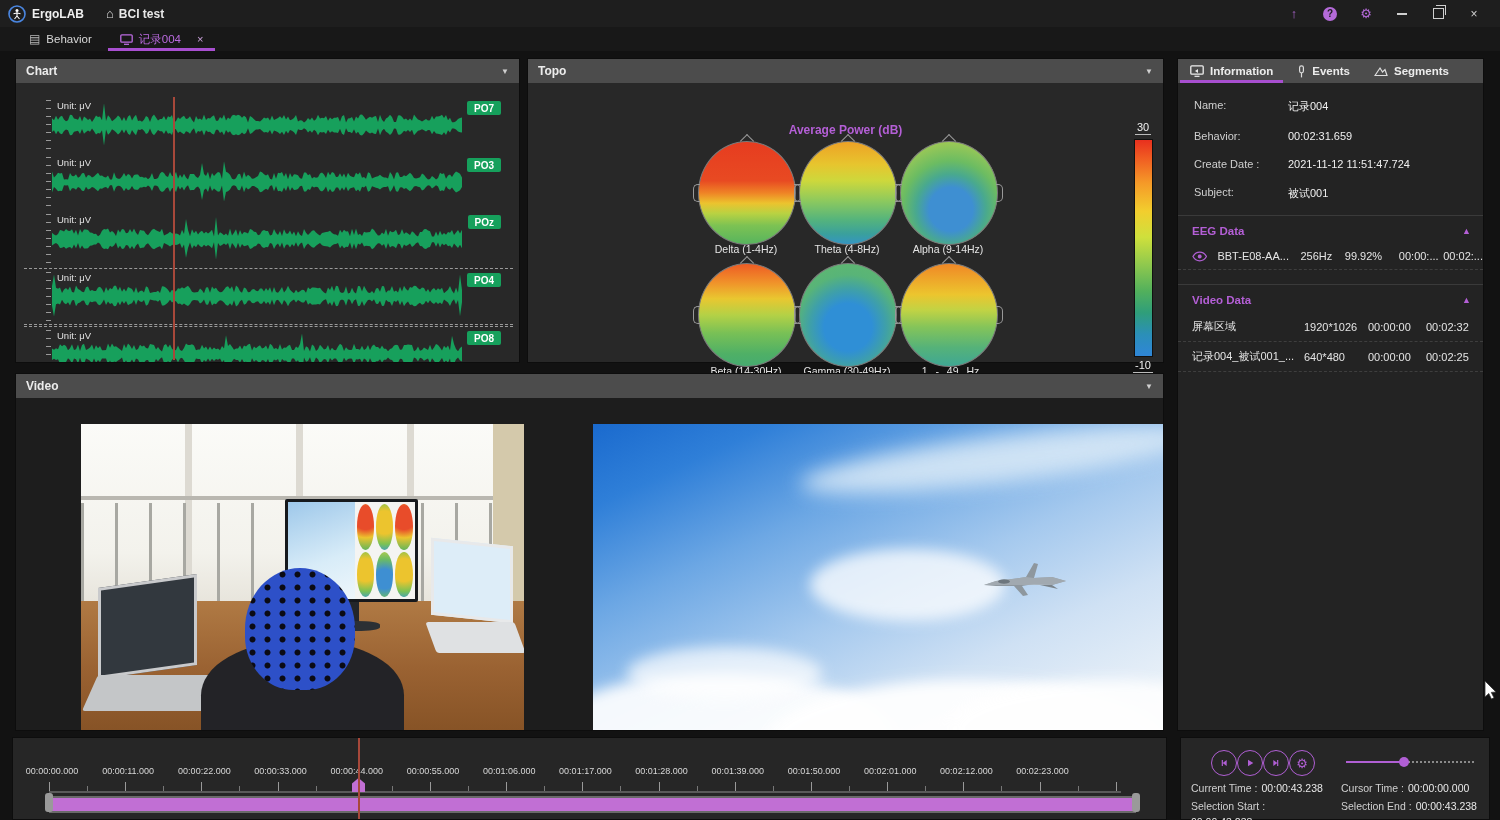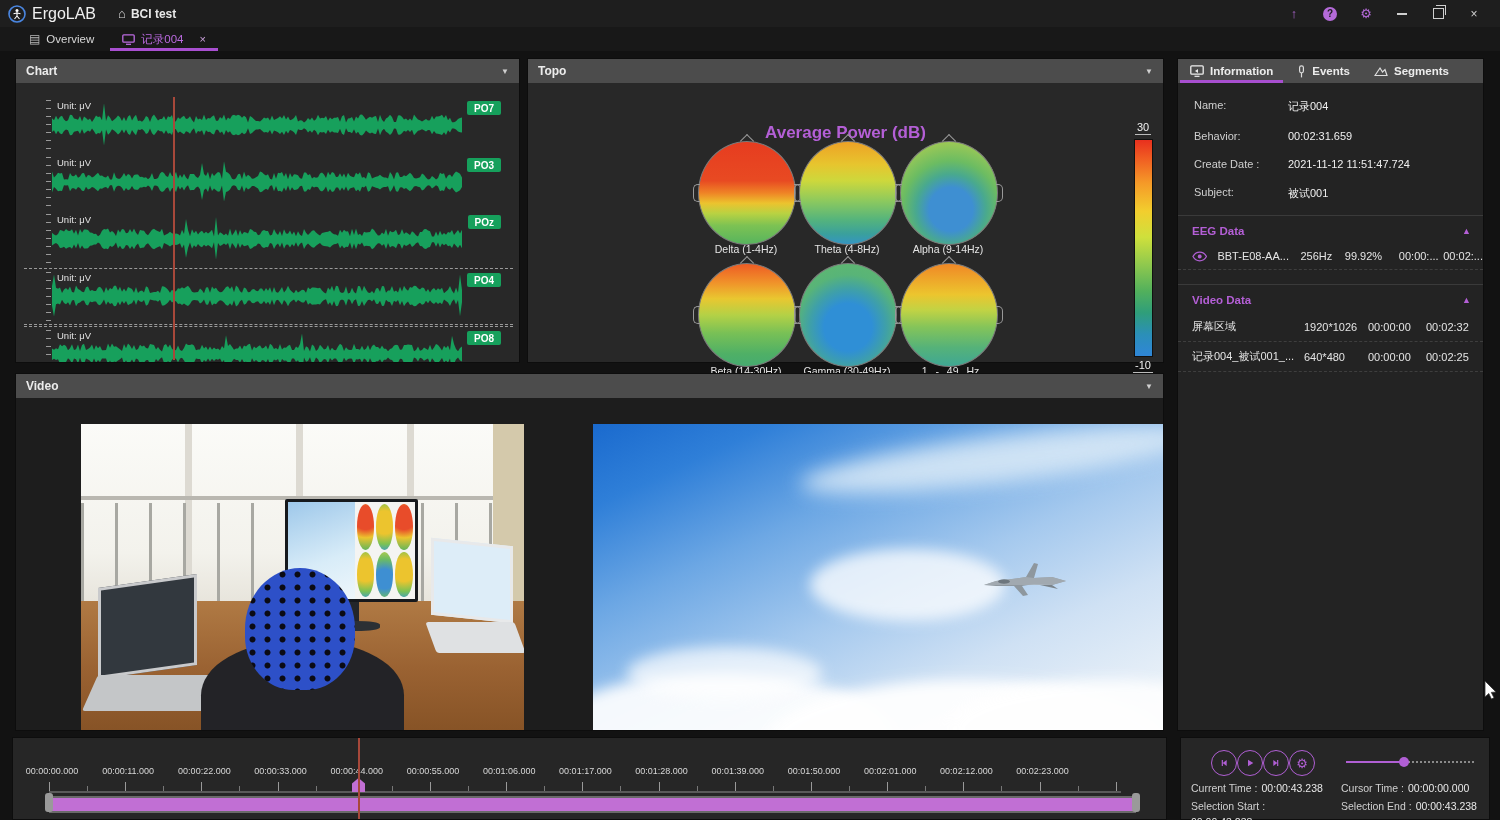"ErgoLAB" .logo-title { font-size: 16px -> 12px; font-weight: normal -> bold }
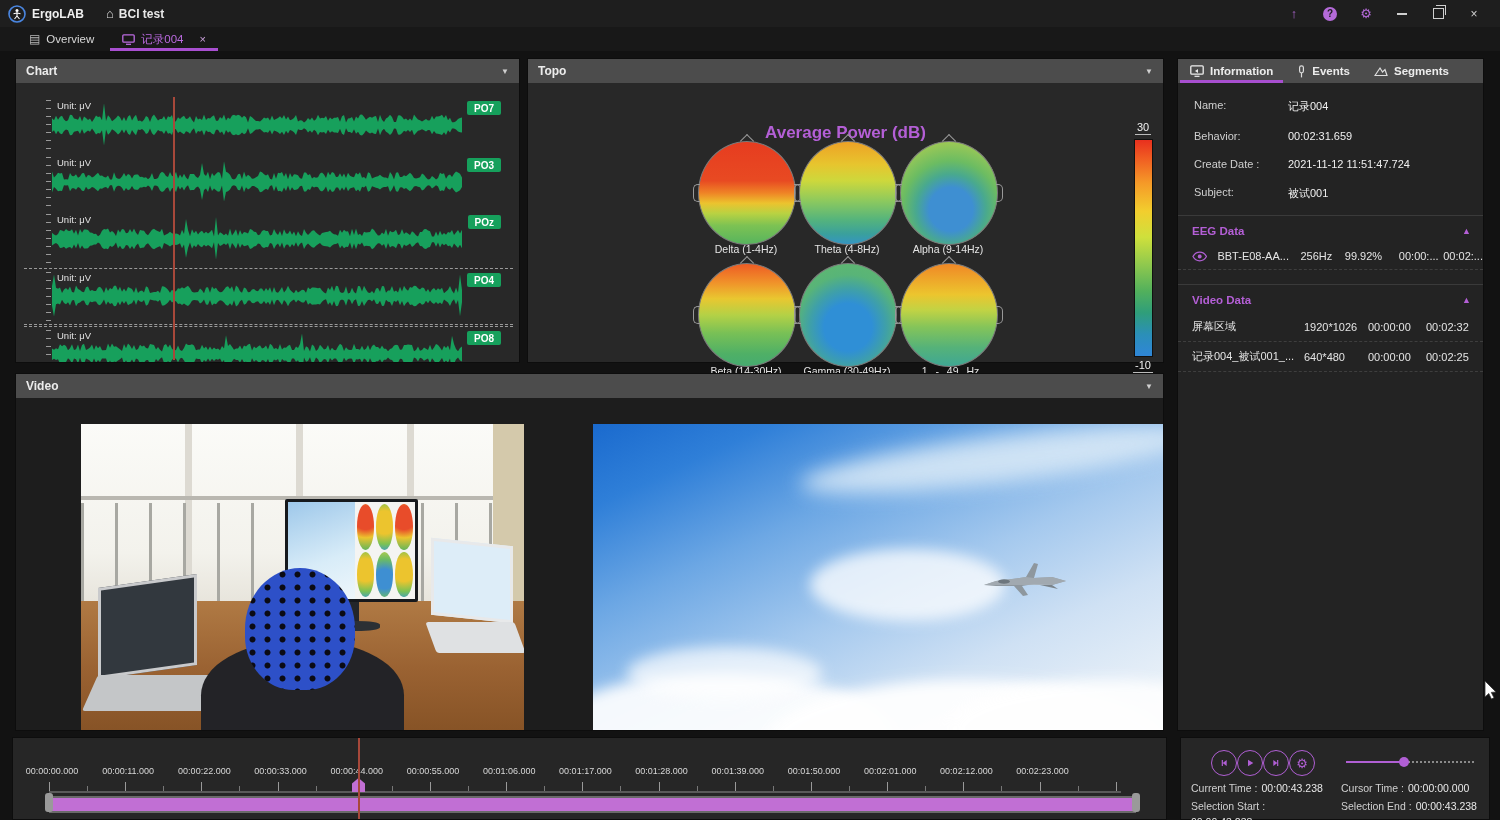"Overview" span { text: Overview -> Behavior }
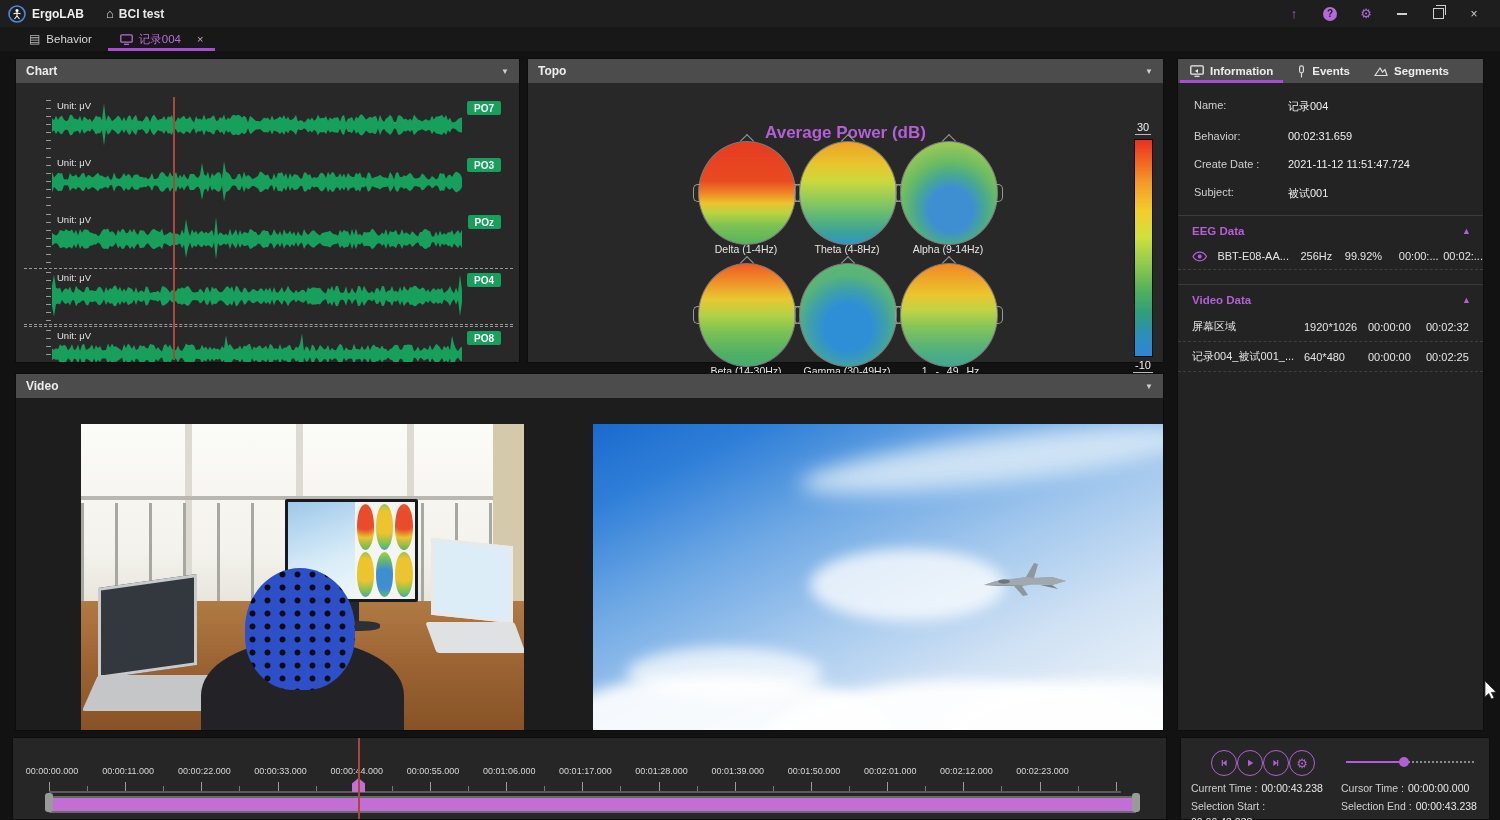"Average Power (dB)" #topo-sub { font-size: 17px -> 12px }
